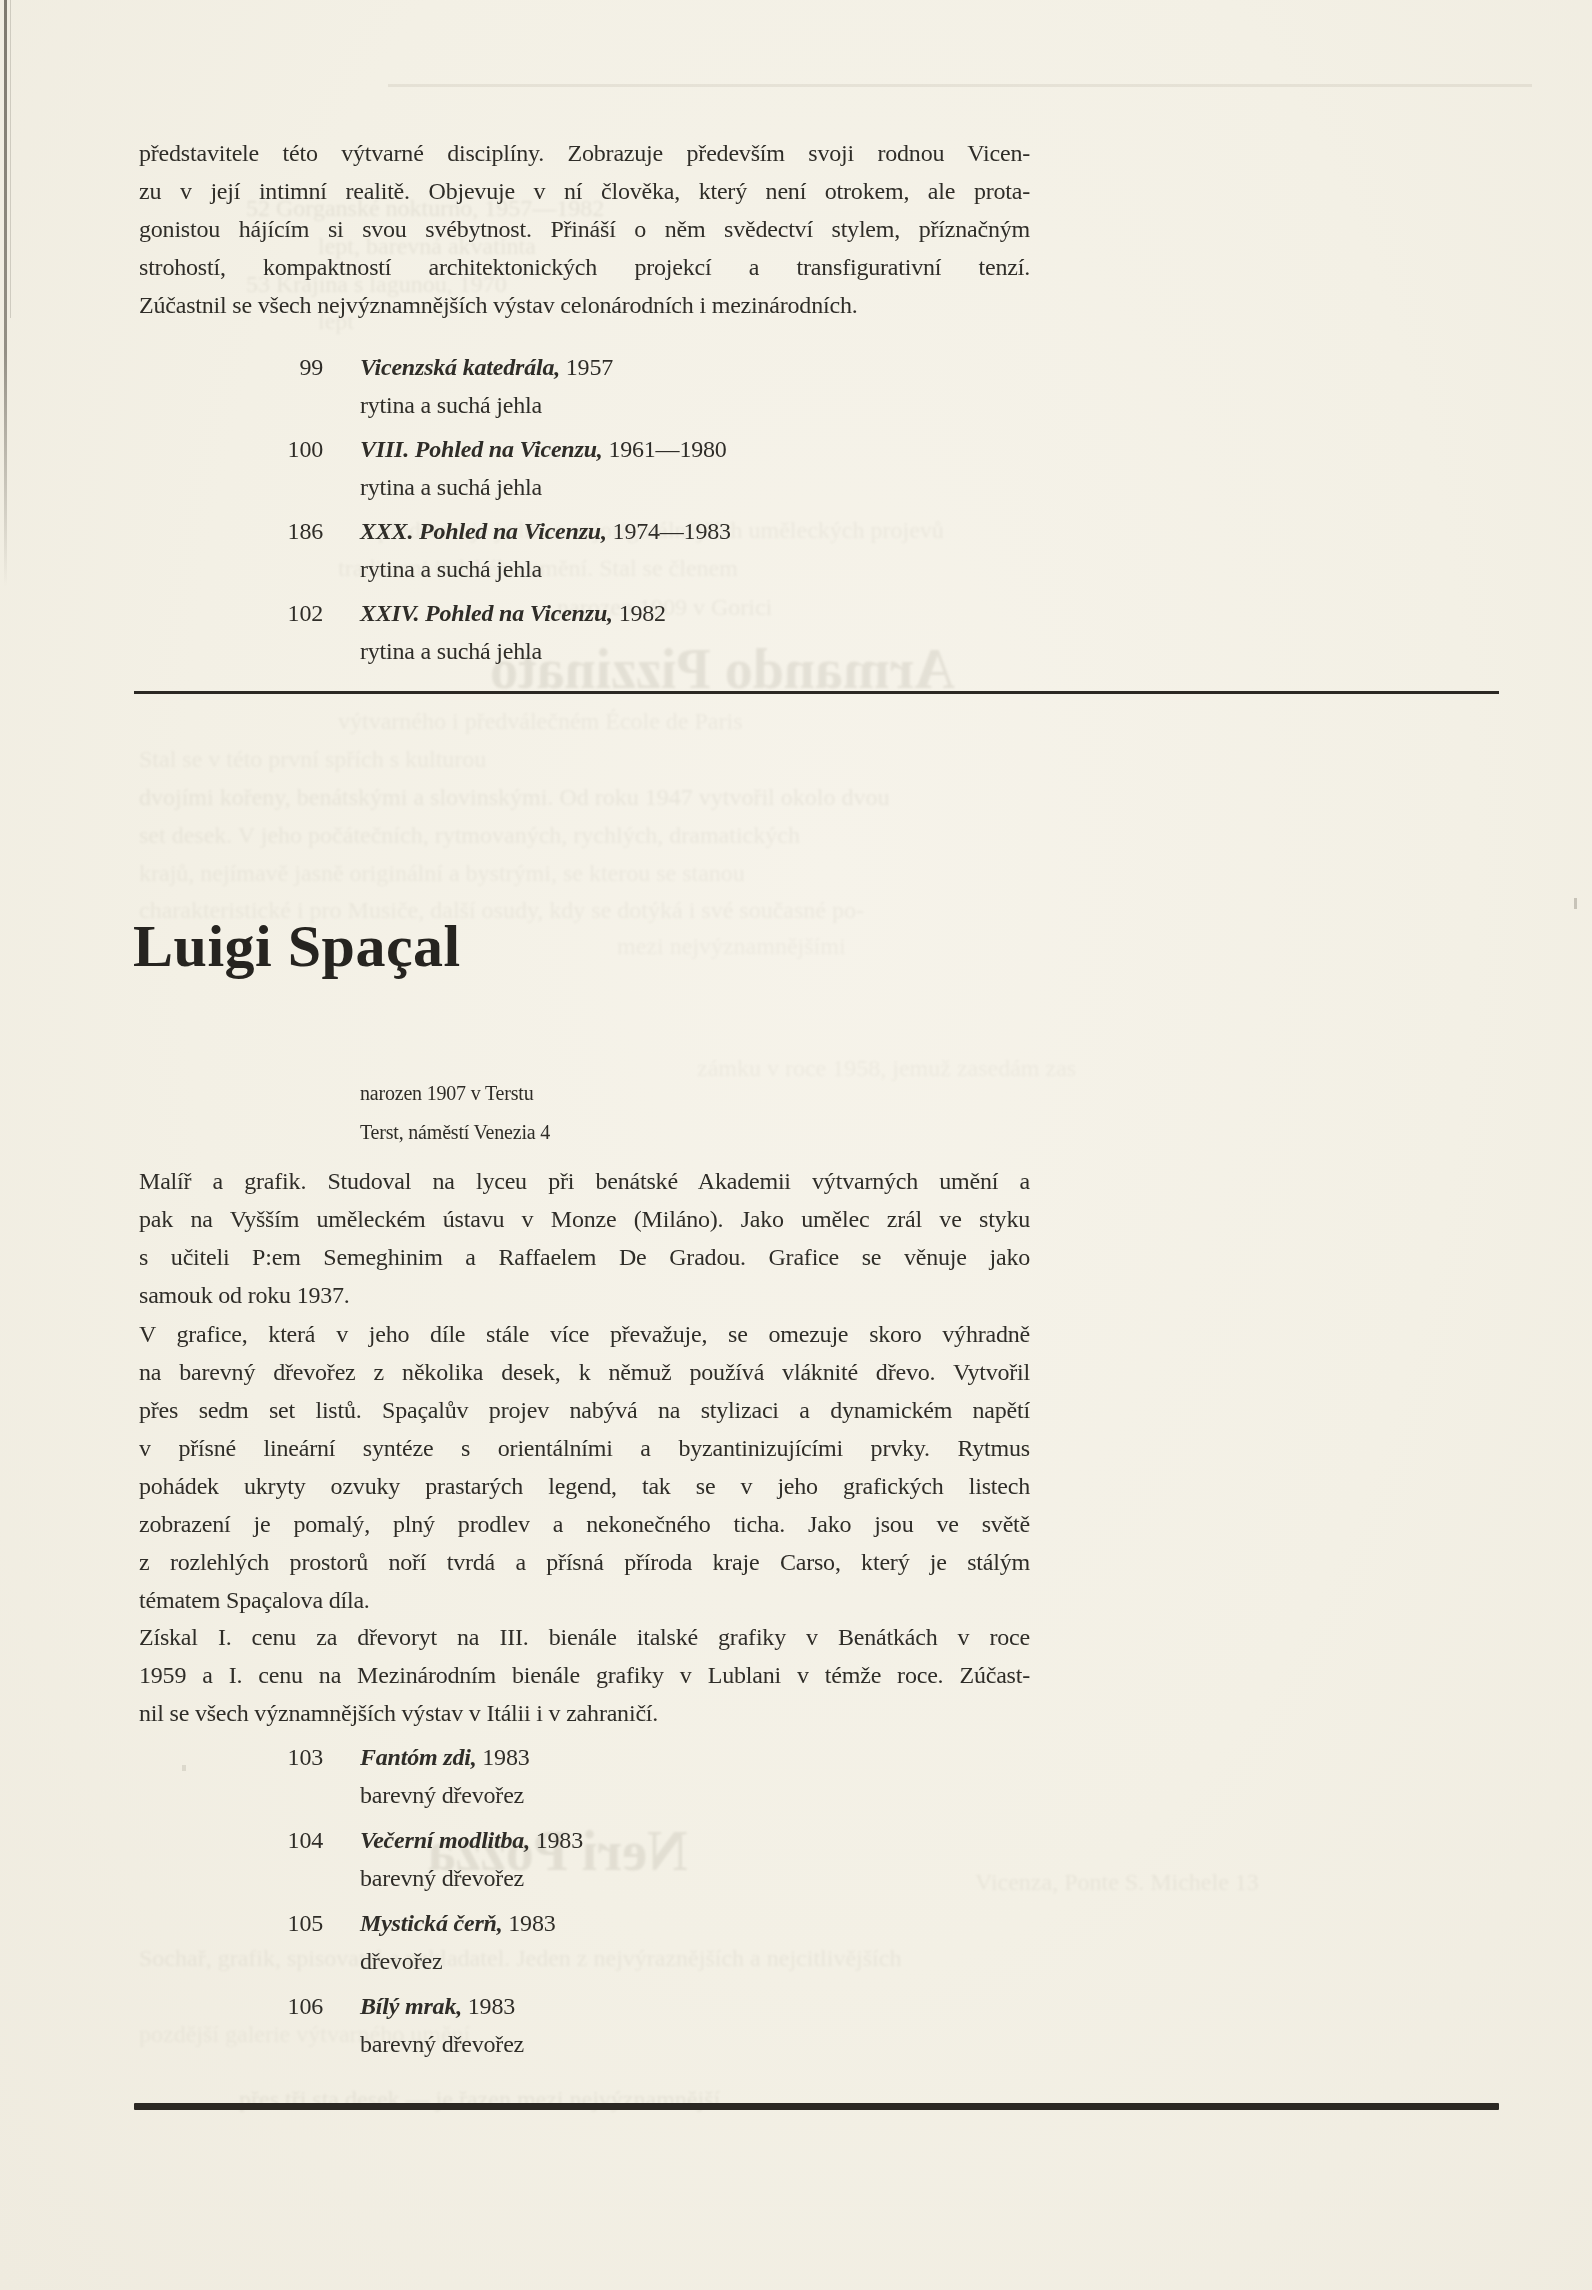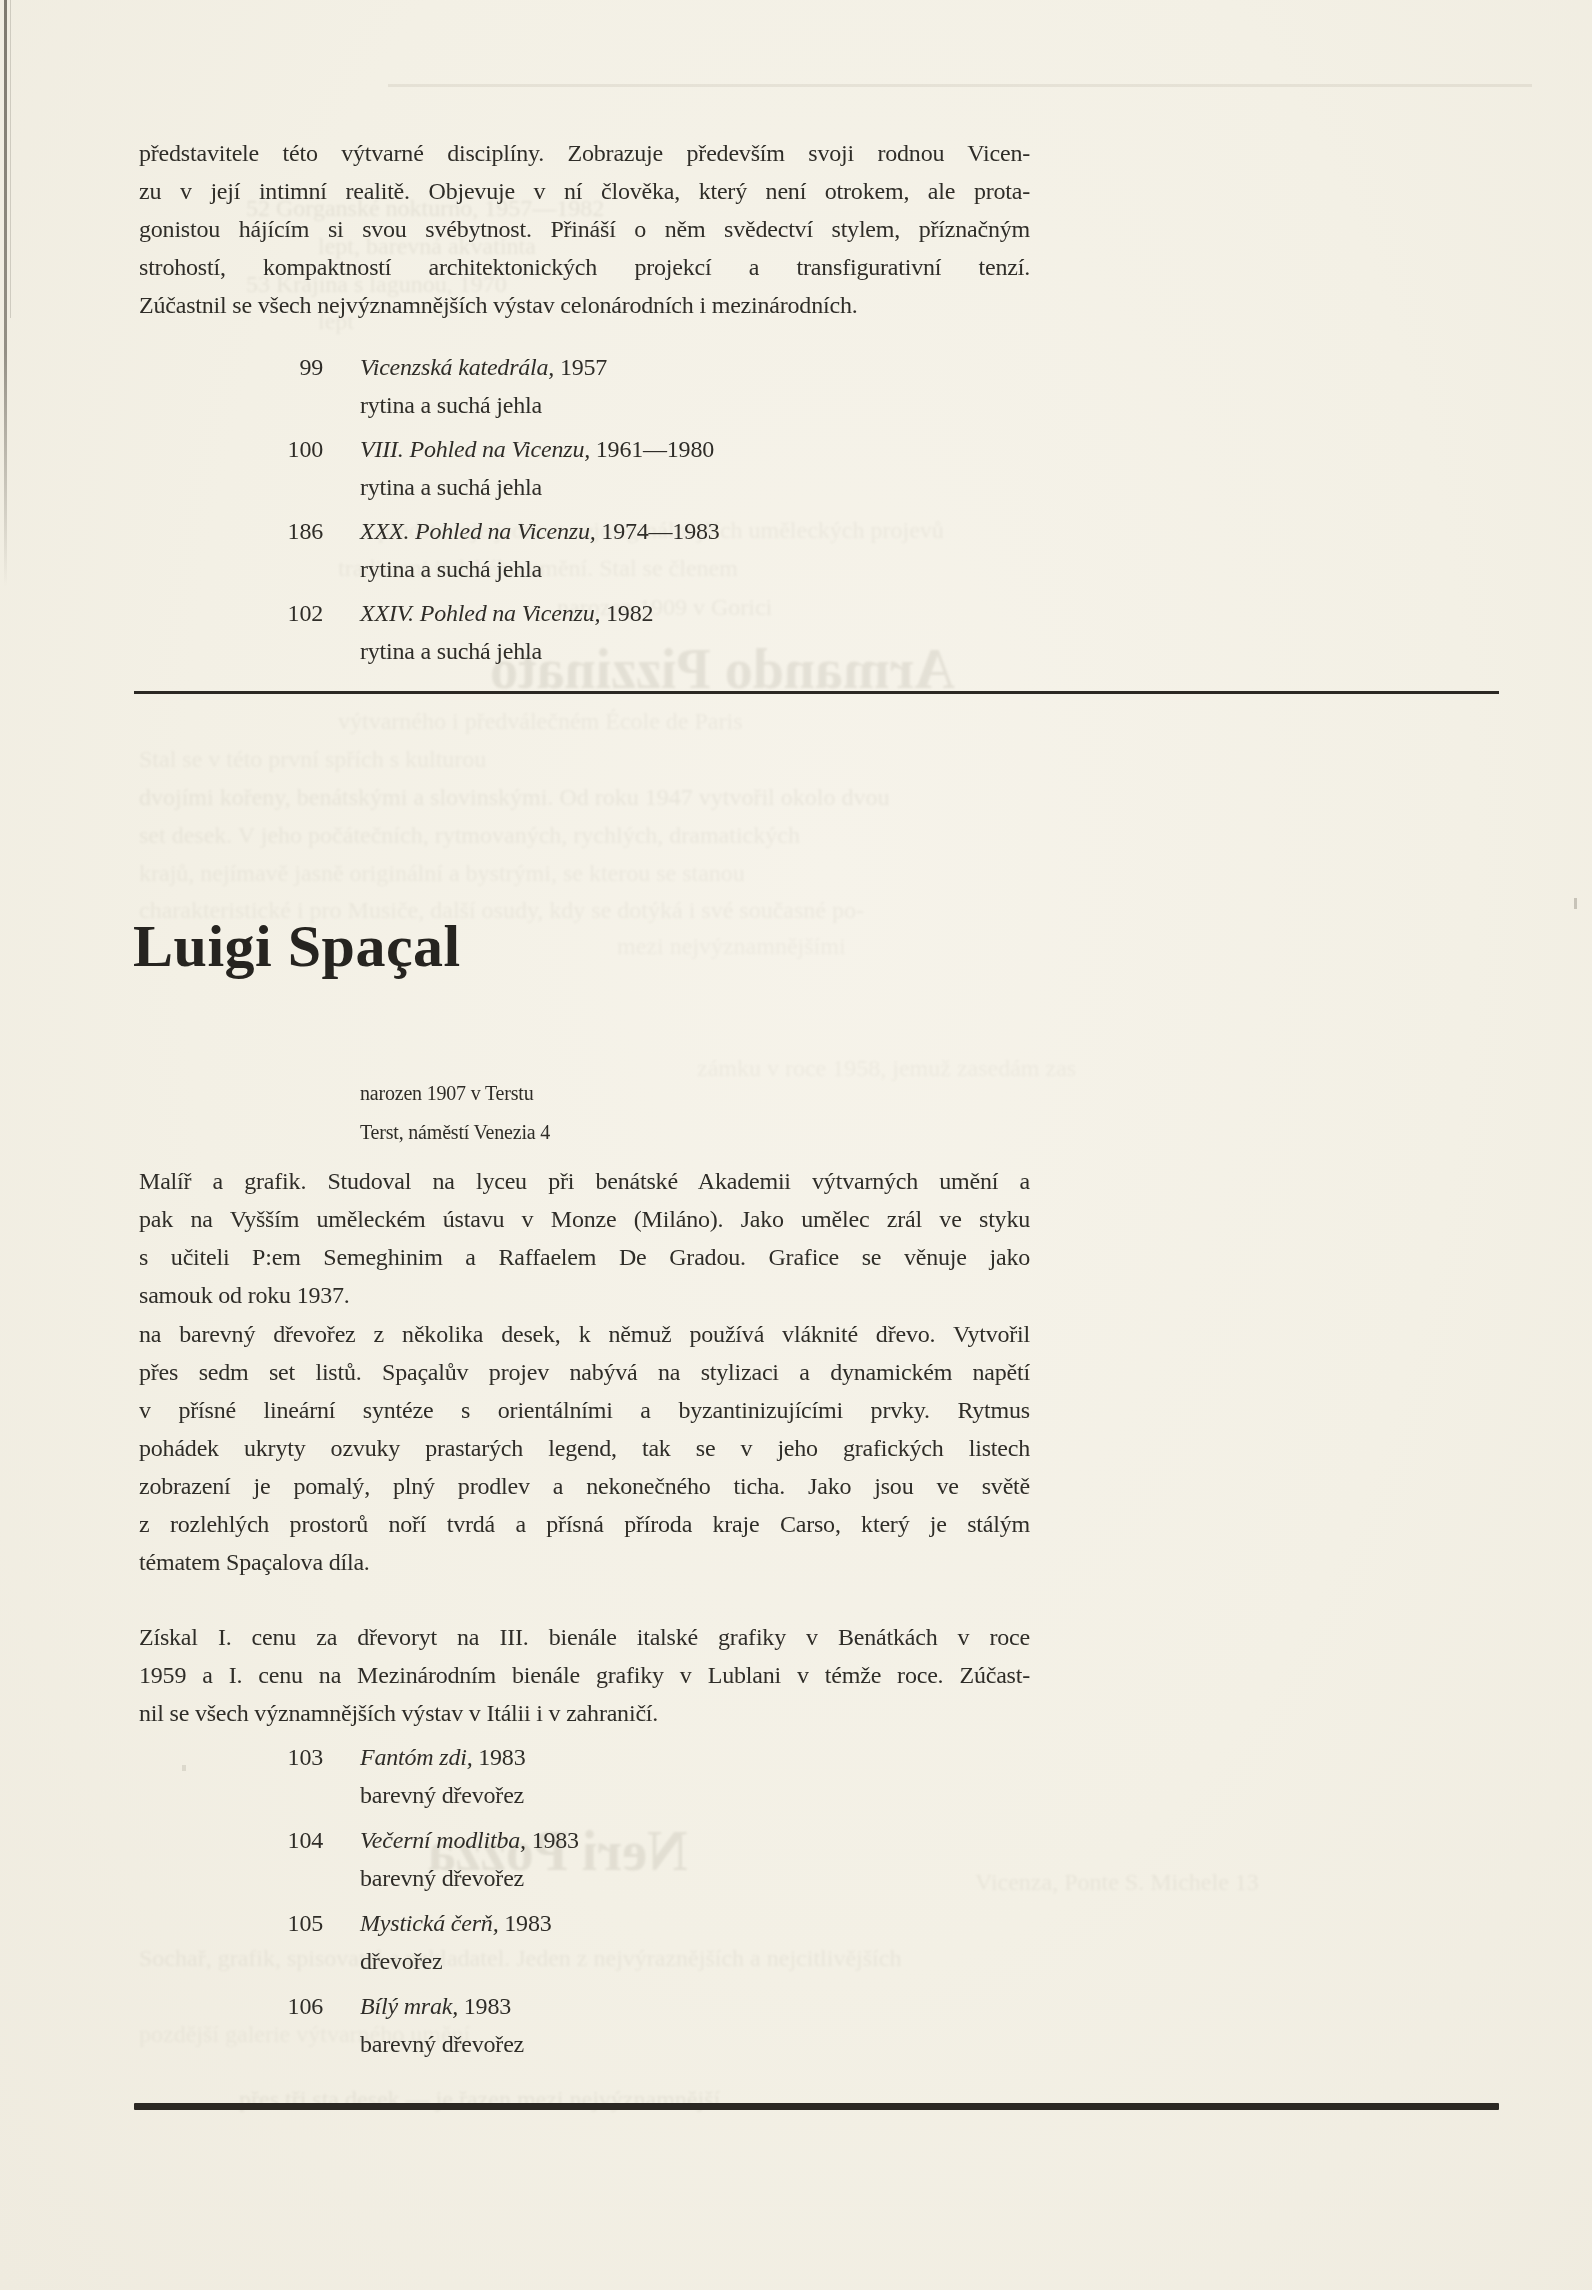"Vicenzská katedrála," .wtitle { font-weight: none -> bold }
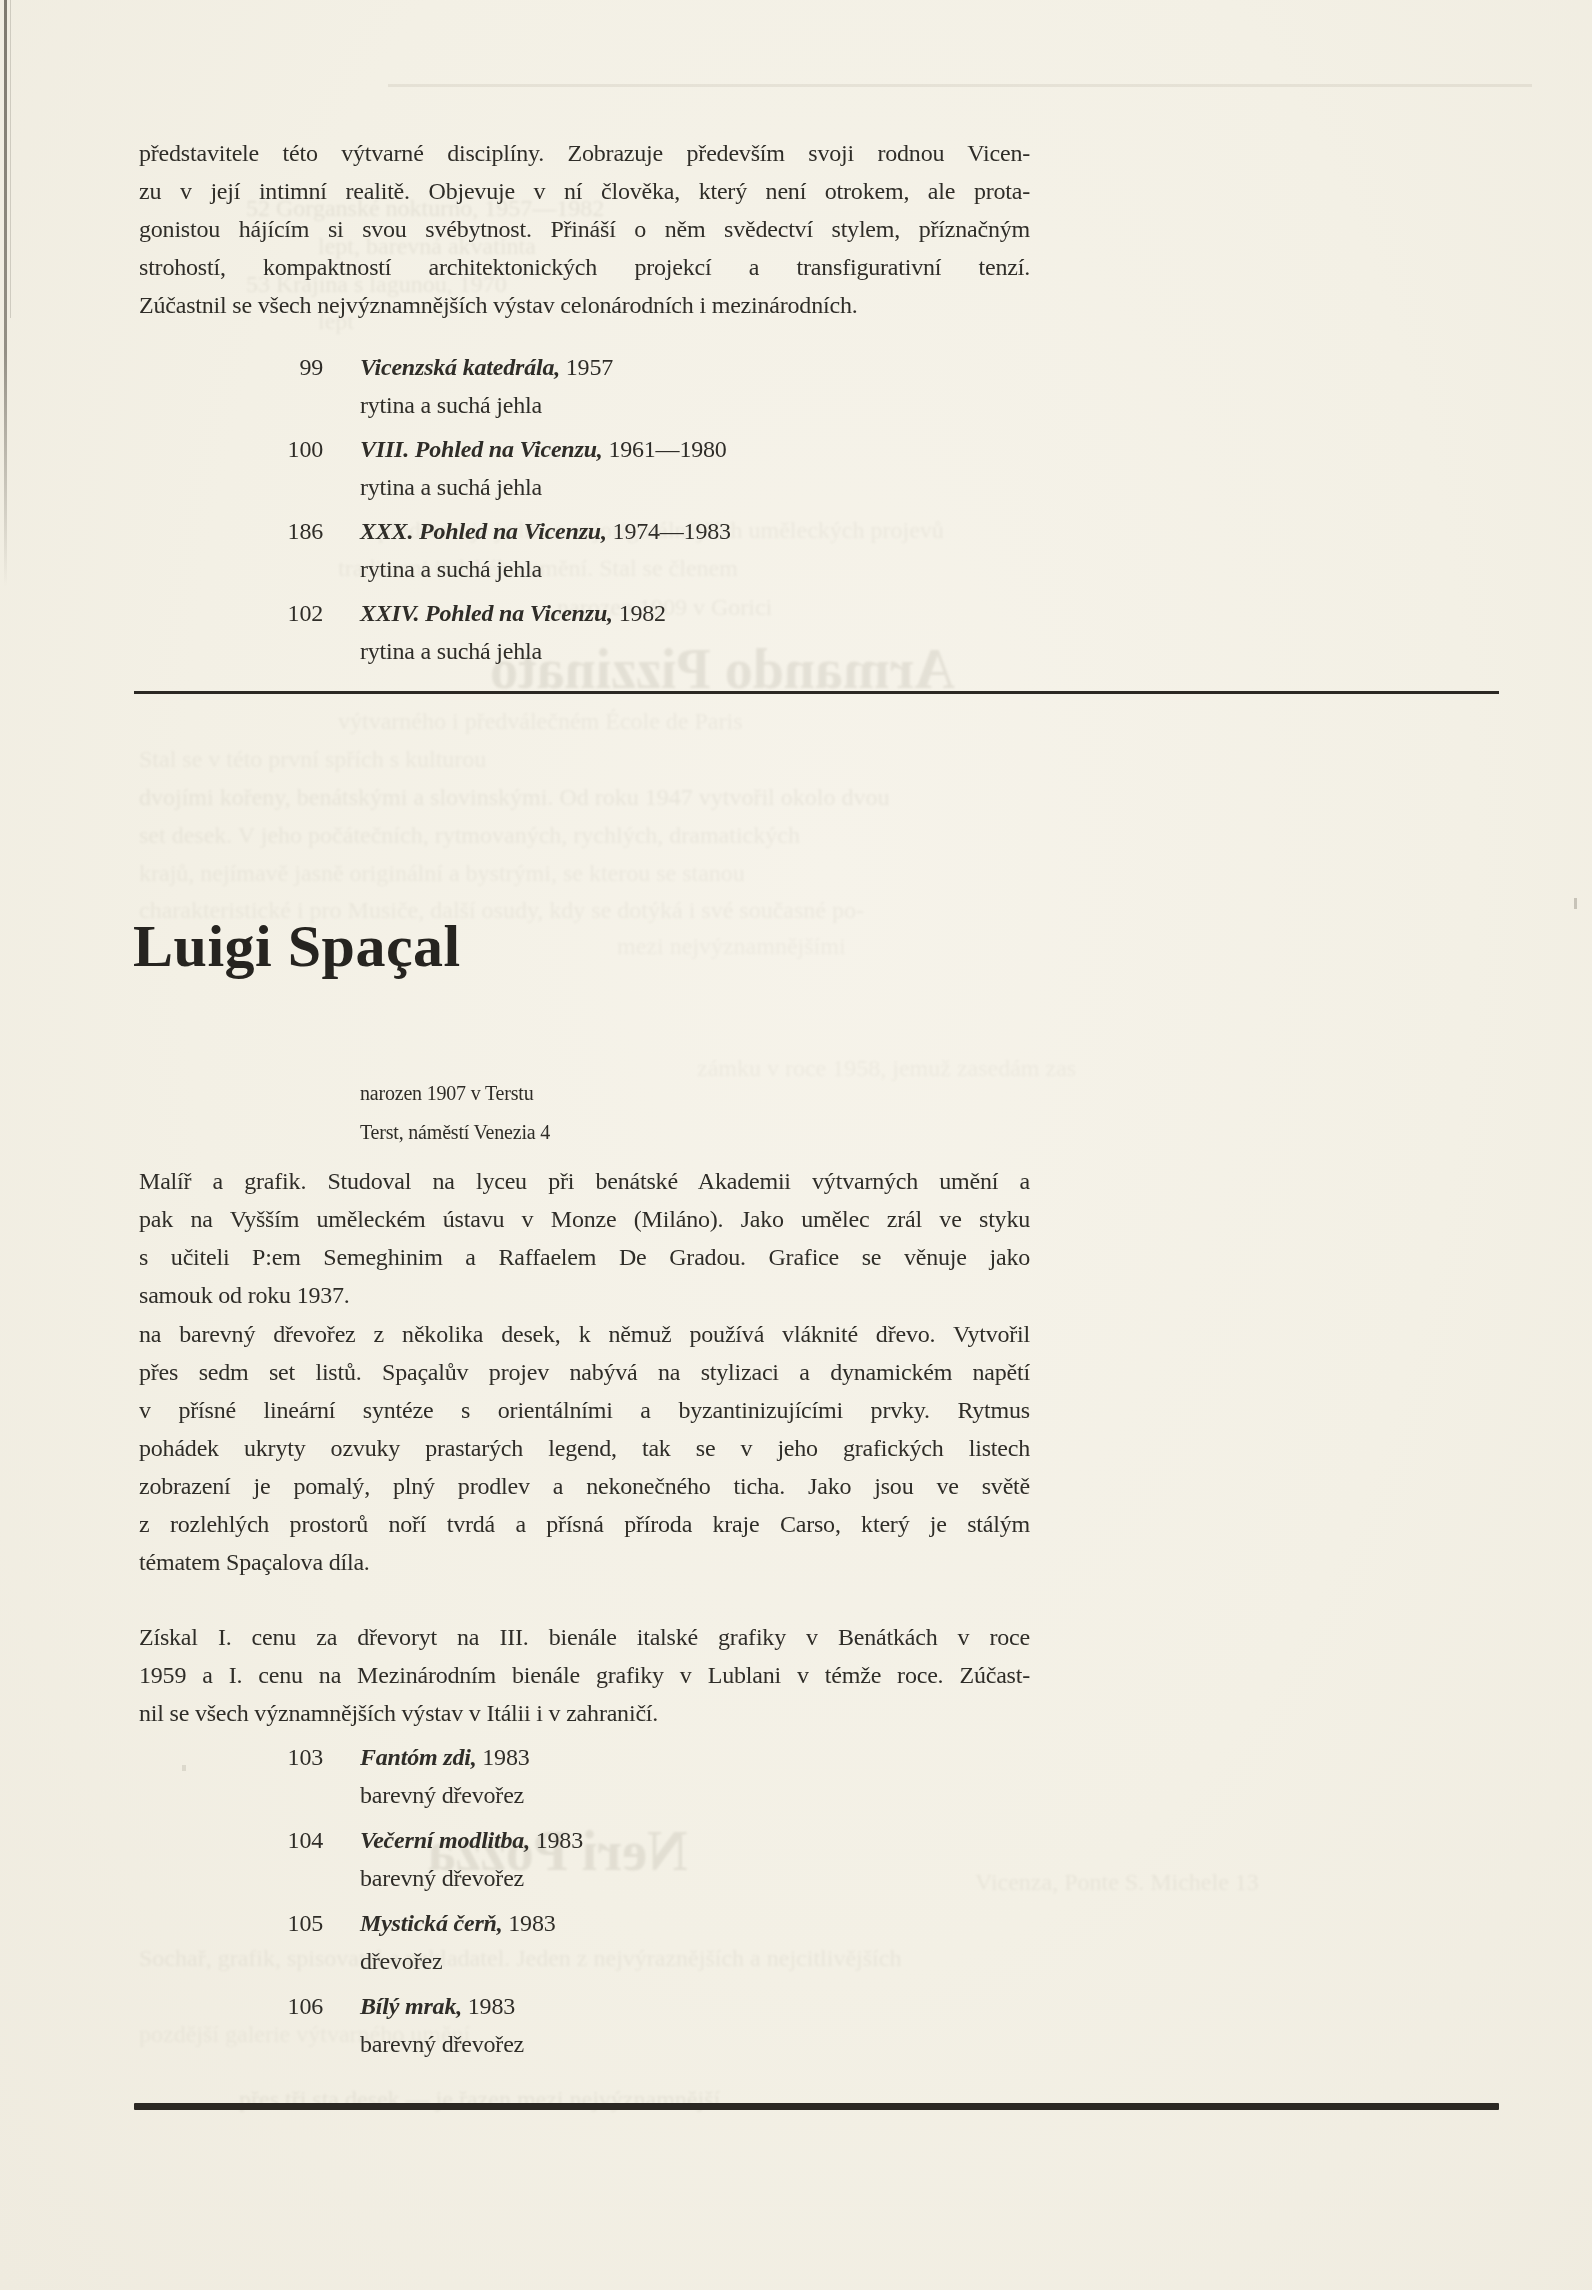"V grafice, která v jeho" div.pline { html: none -> <div>V grafice, která v jeho díle stále více převažuje, se omezuje skoro výhradně</div> }
